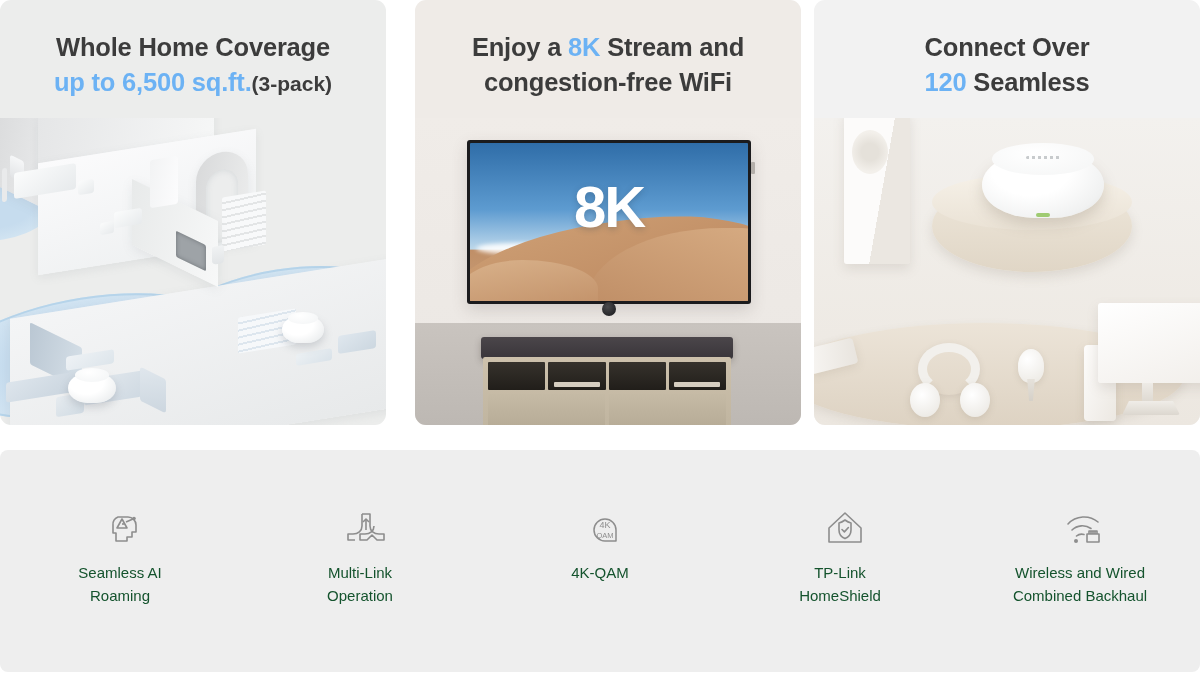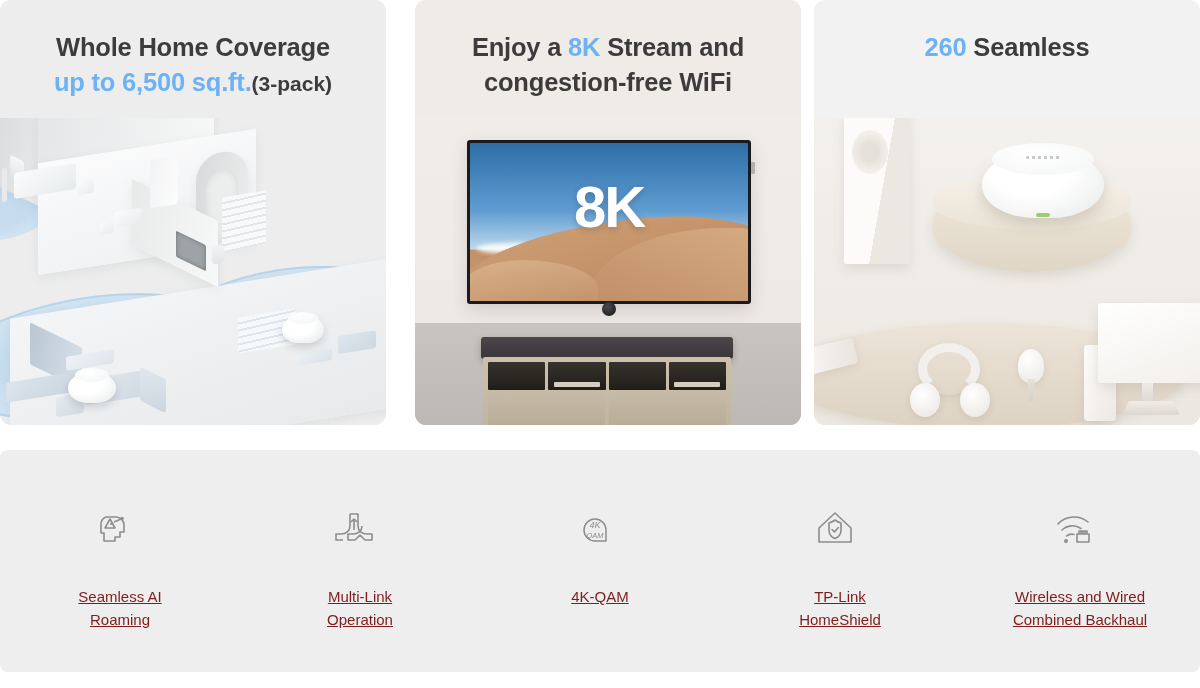"Connect Over" div { html: none -> <div>Connect Over</div> }
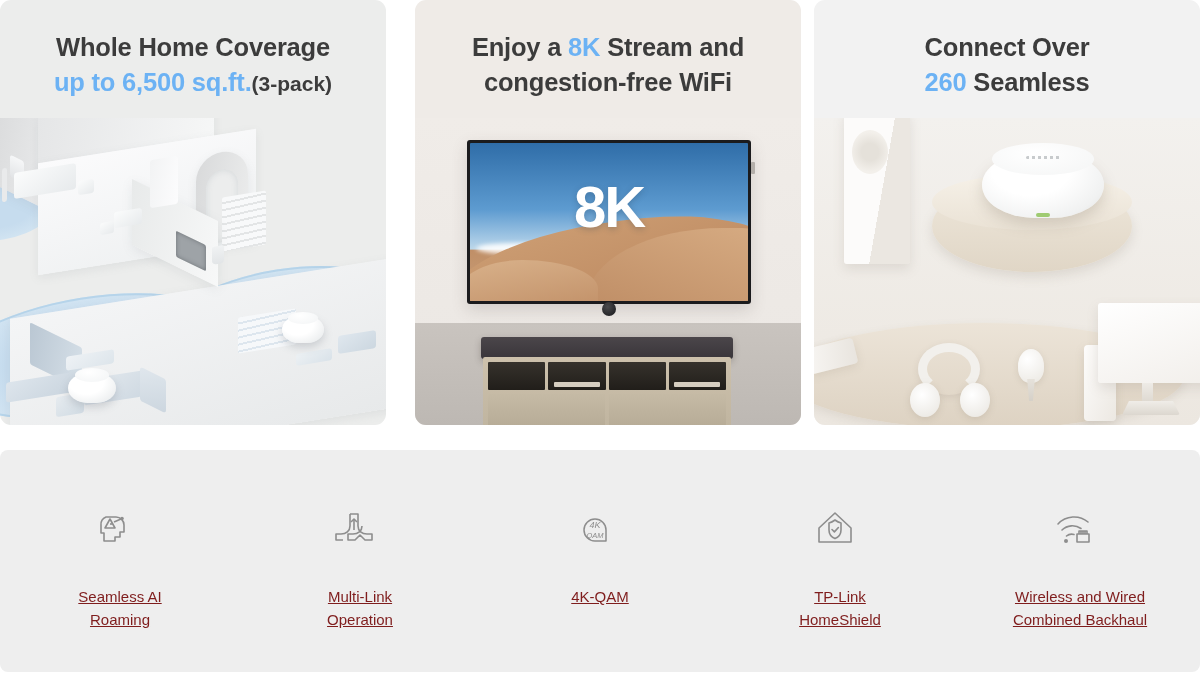"260" span.accent { text: 260 -> 120 }
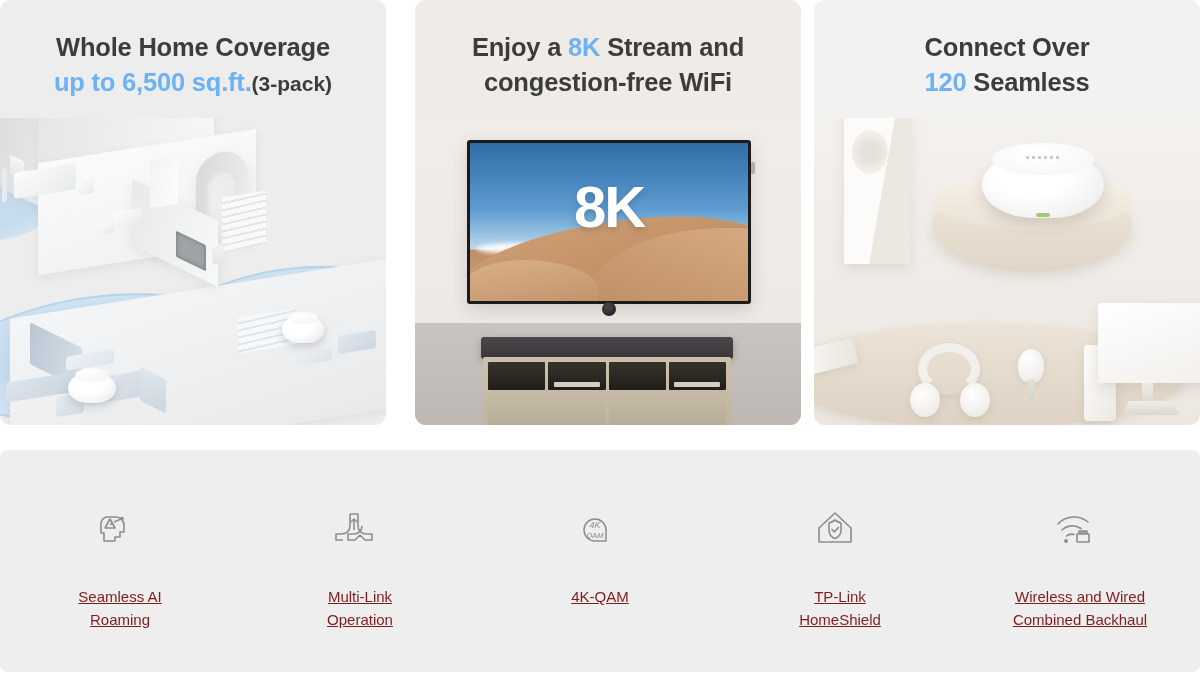"4K" .f-icon { font-style: italic -> none; justify-content: flex-start -> flex-end }
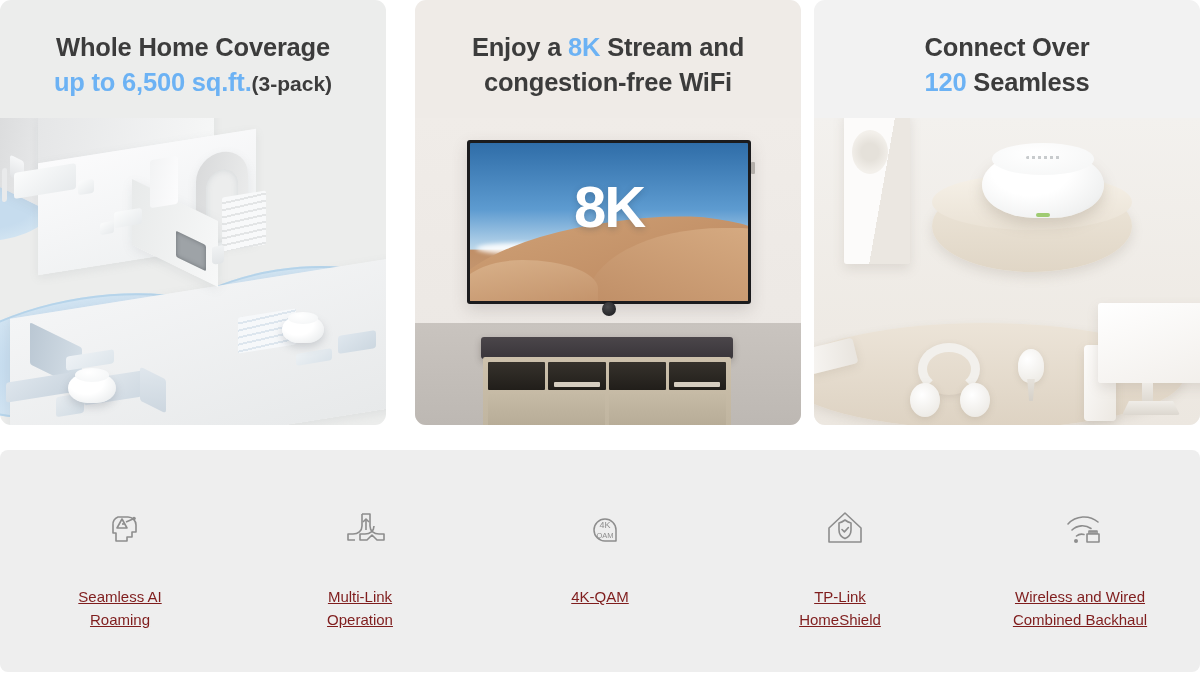"Seamless AI" .f-label { color: #7f1d1d -> #14532d; margin-top: 27px -> 3px; text-decoration: underline -> none }
